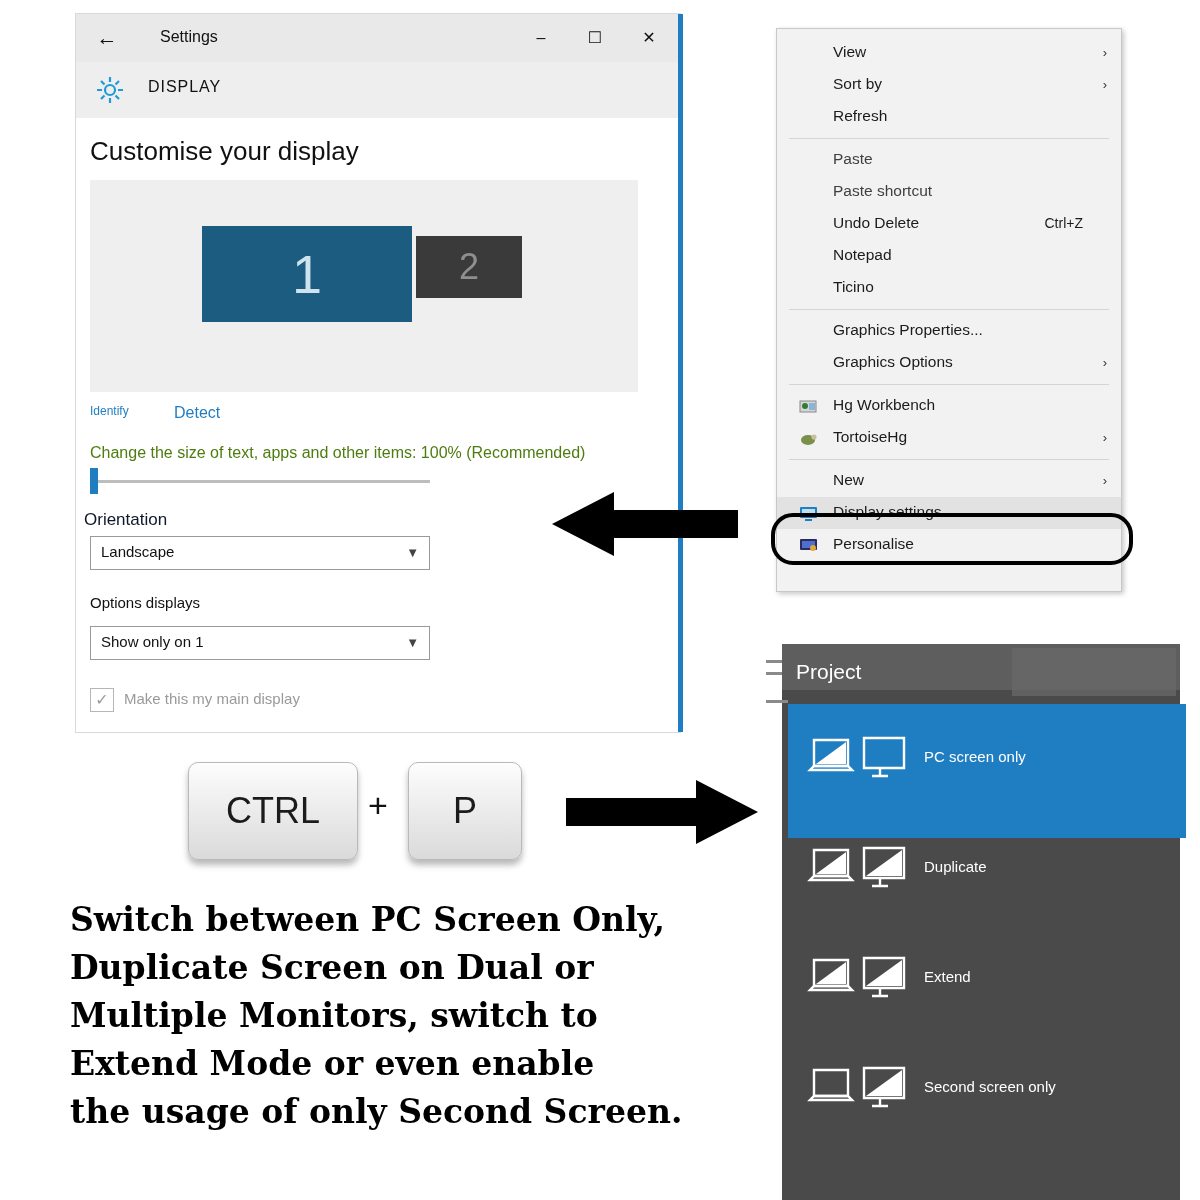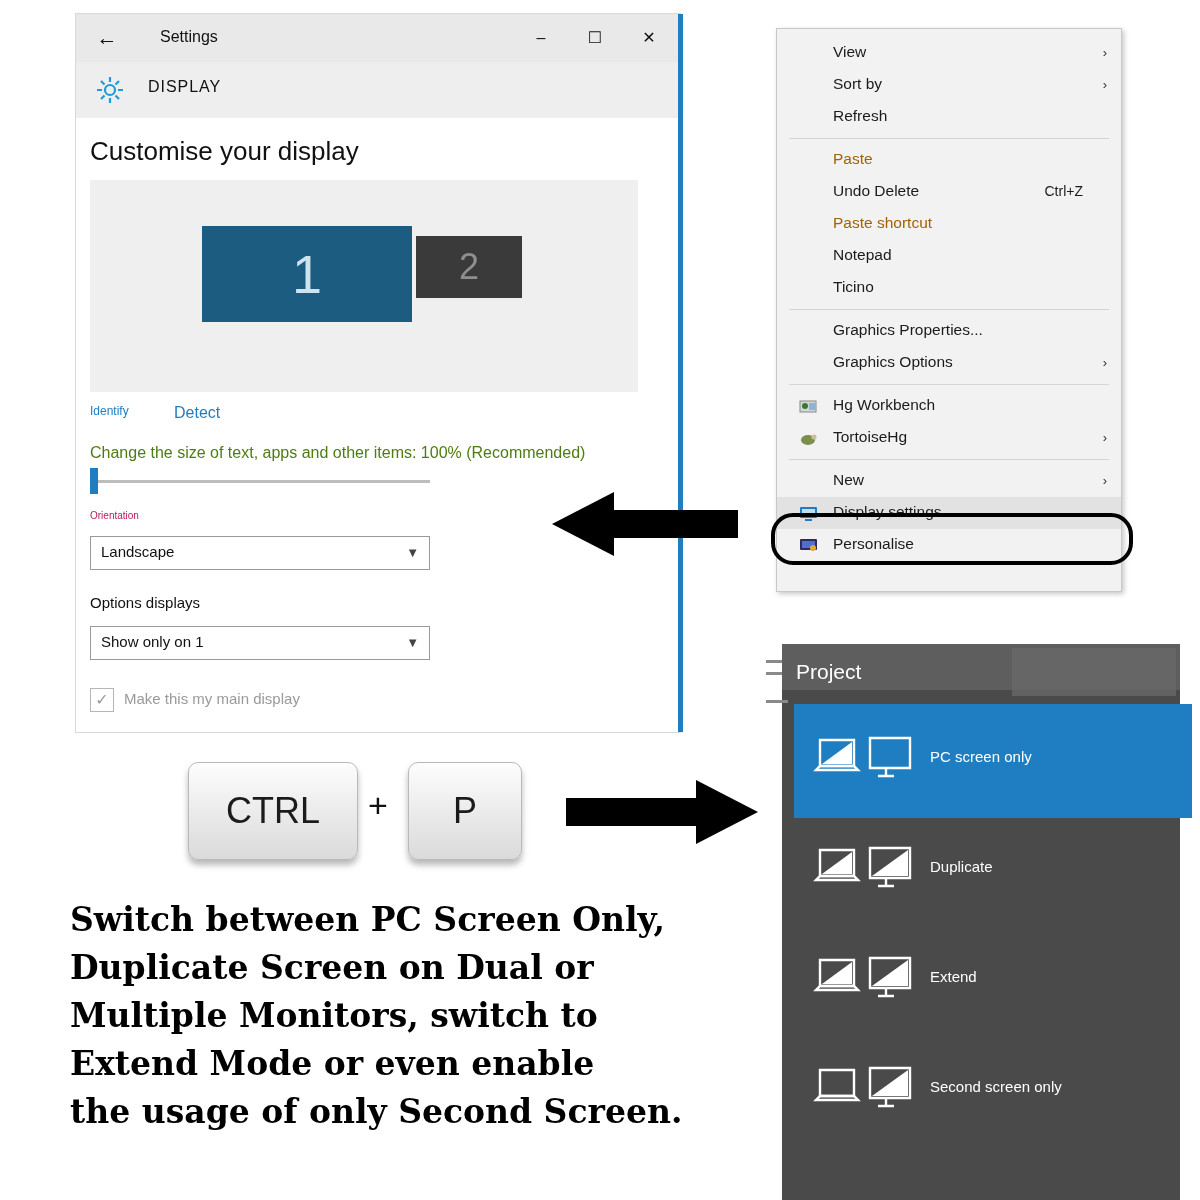"Paste" .cm-label.disabled { color: #a16207 -> #404040 }
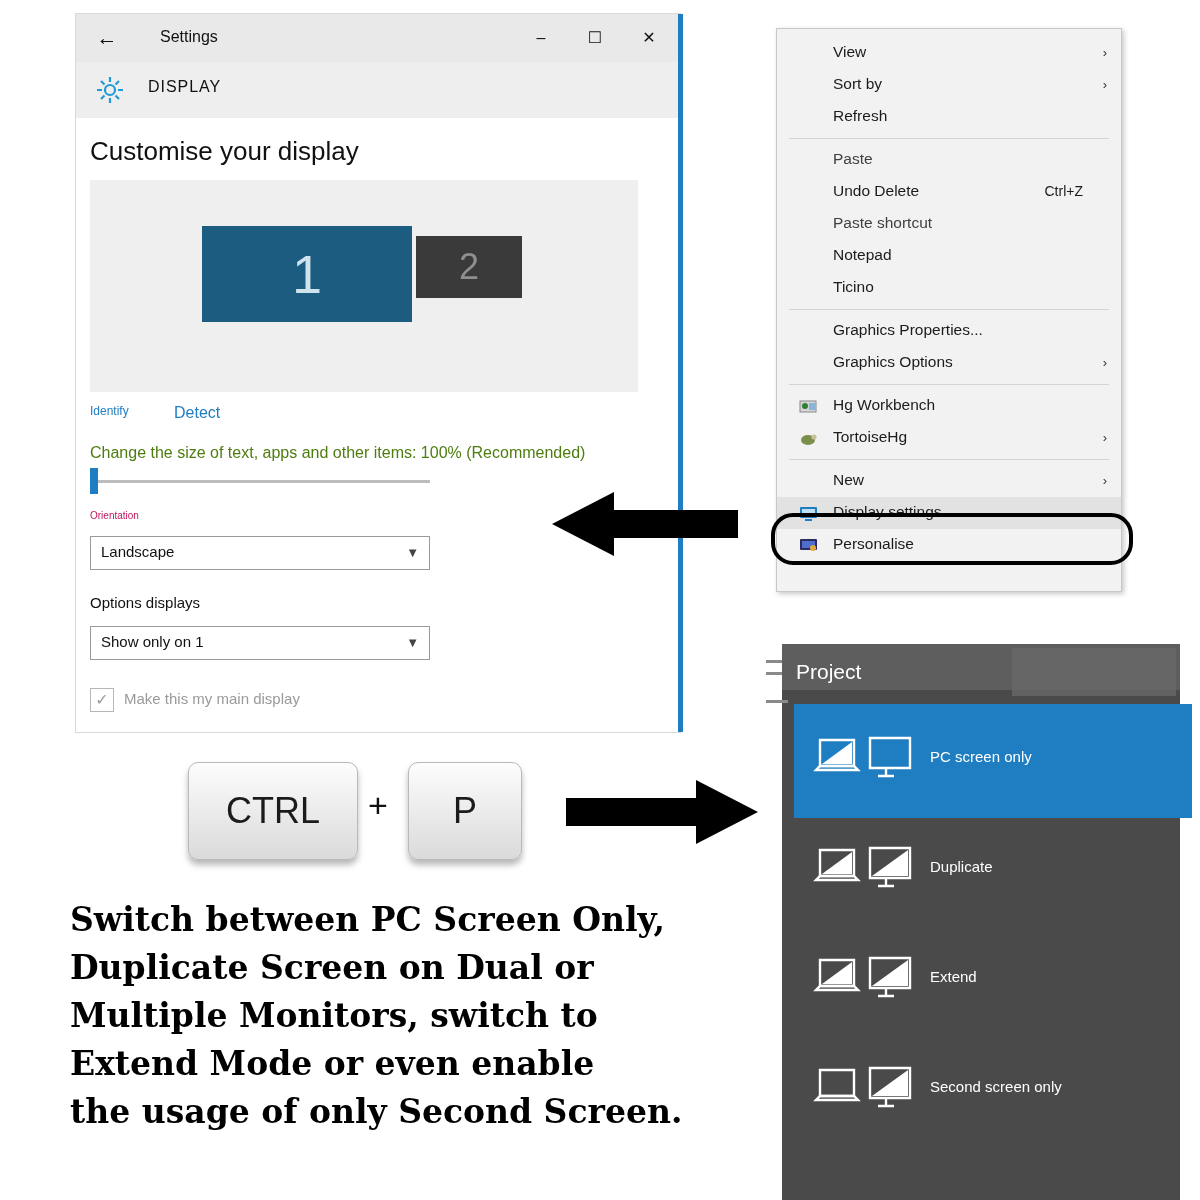"Undo Delete" div.cm-item { order: before "Paste shortcut" -> after "Paste shortcut" }
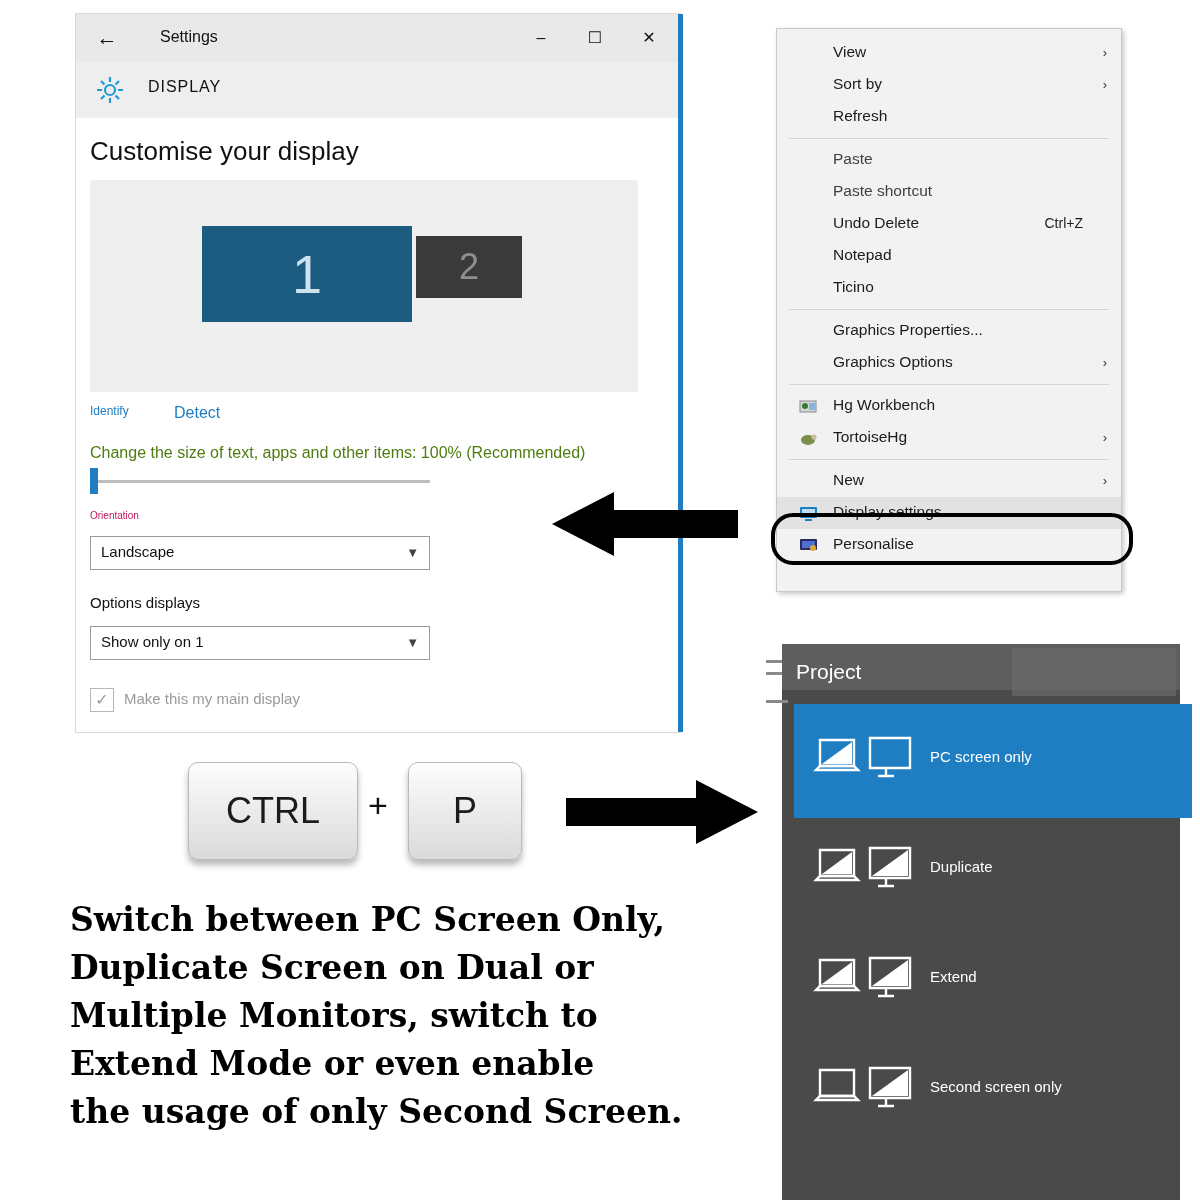"Orientation" #orientation-label { color: #be185d -> #0f172a; font-size: 10px -> 17px; left: 14px -> 8px }
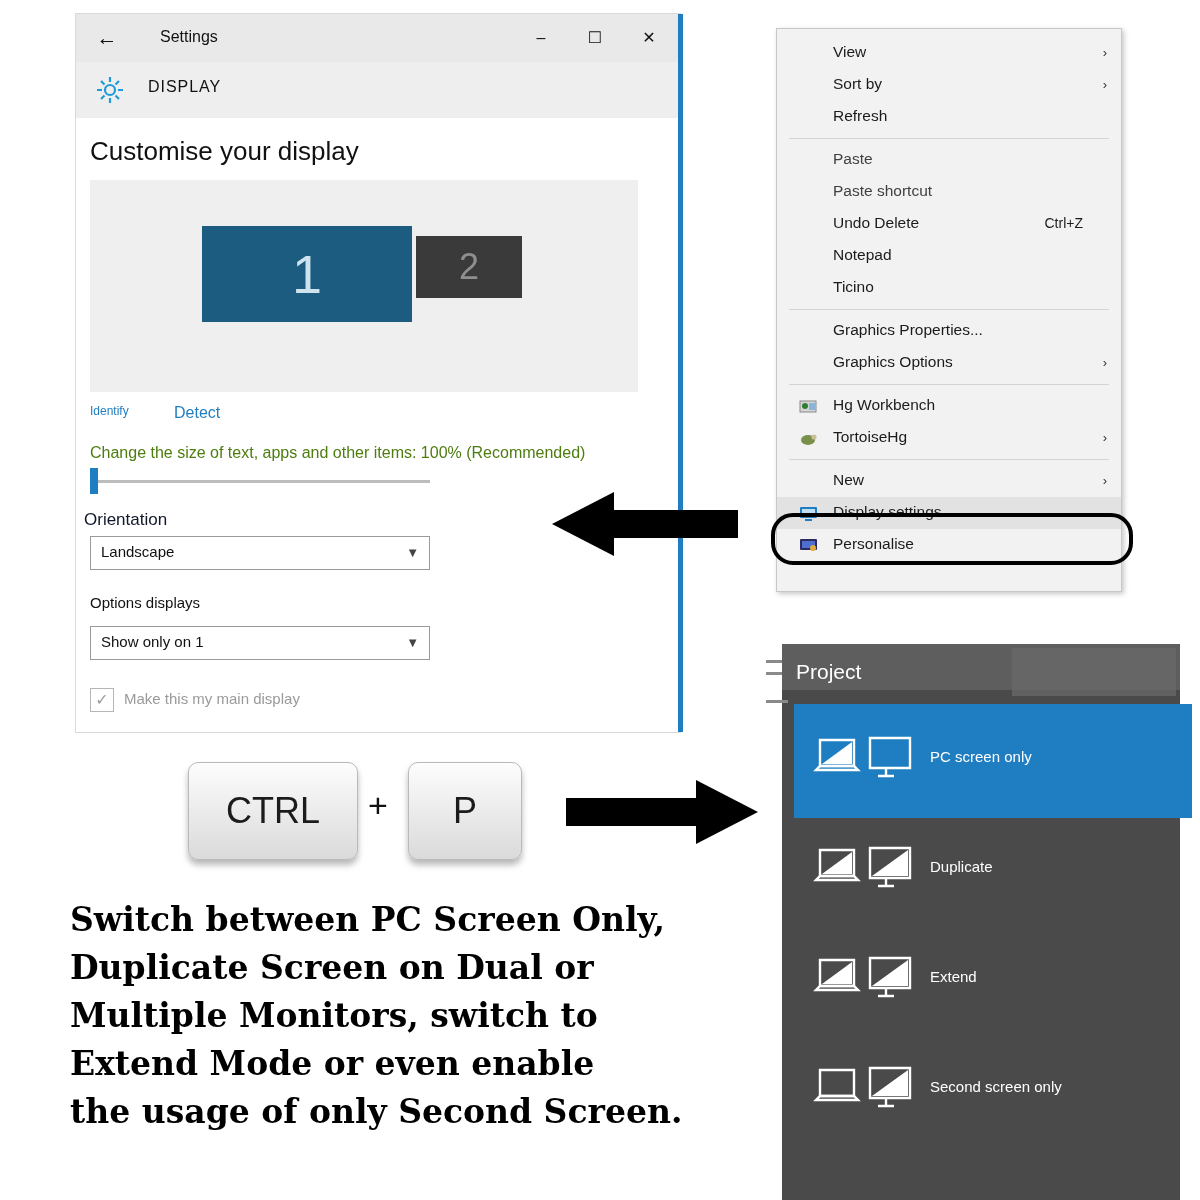"PC screen only" .proj-opt { height: 114px -> 134px; left: 12px -> 6px }
